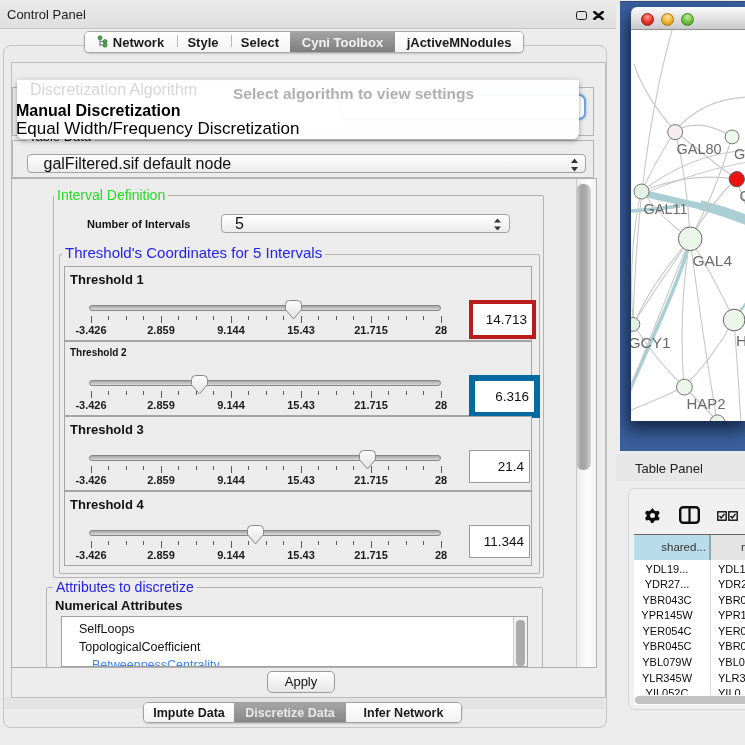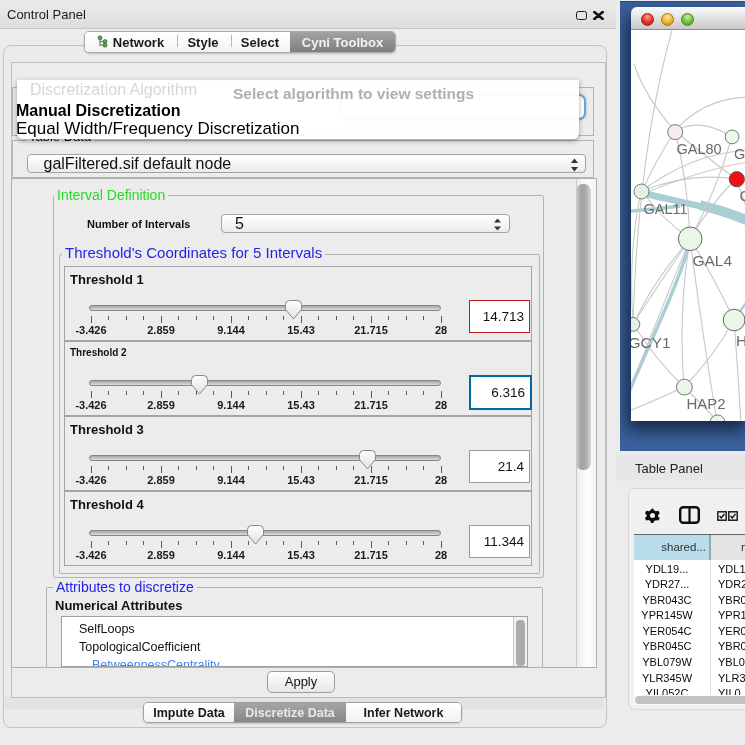"jActiveMNodules" div { html: none -> <div>jActiveMNodules</div> }
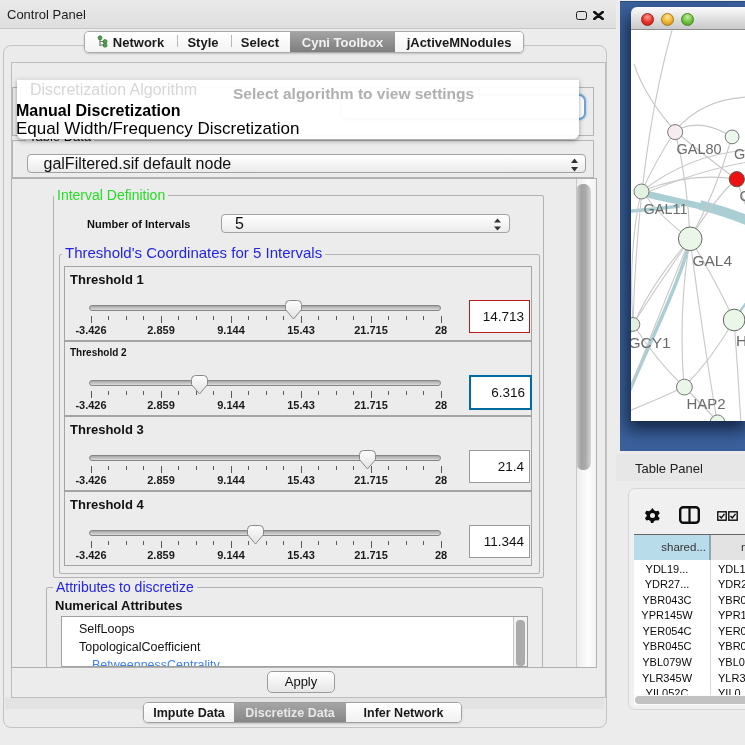"14.713" div.abs { border: 1px solid #b91c1c -> 4px solid #b91c1c }
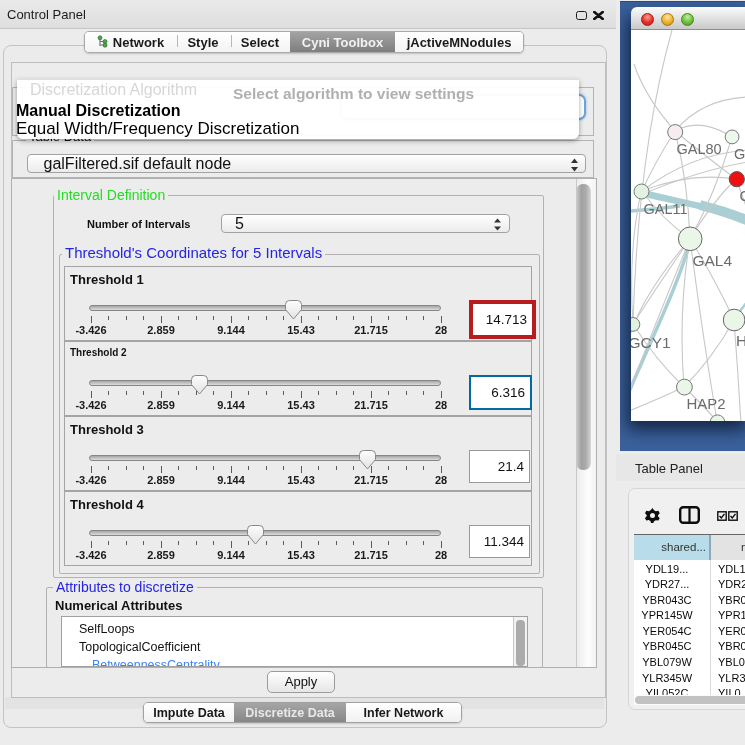"6.316" div.abs { border: 2px solid #0369a1 -> 6px solid #0369a1 }
